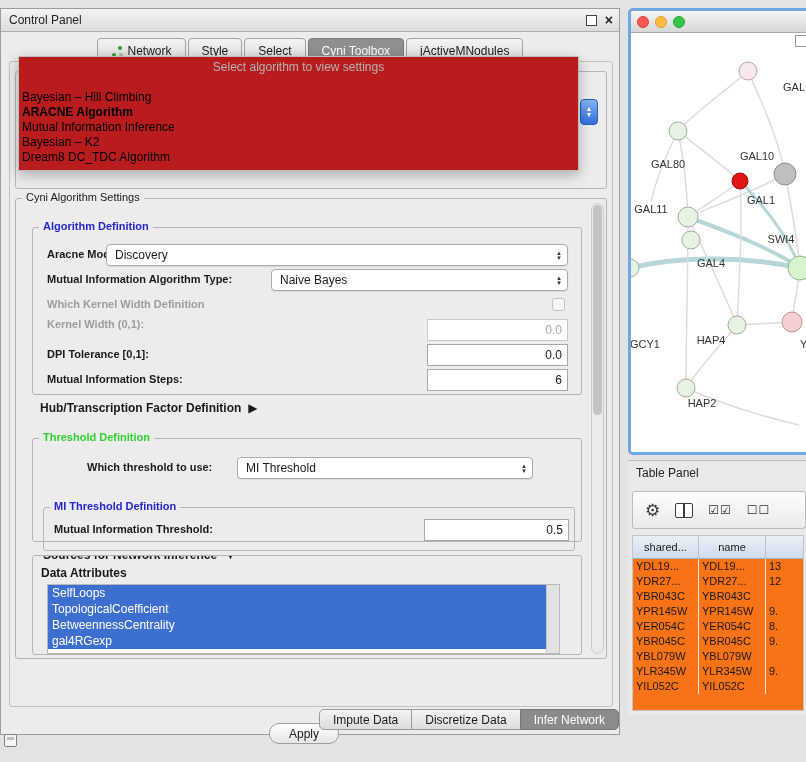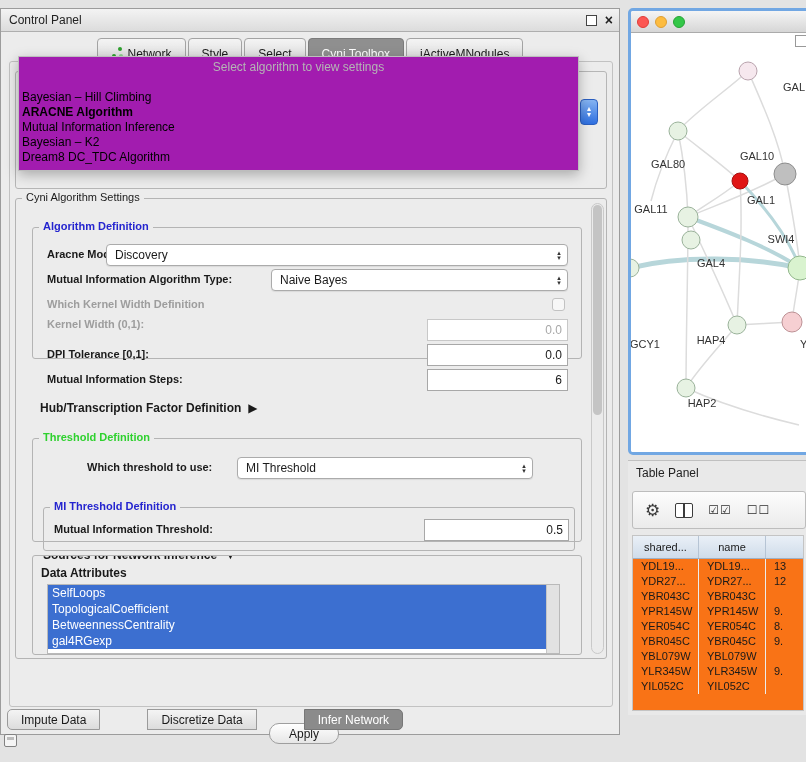"Network" .tab { align-items: flex-start -> flex-end; padding: 8px 13px -> 0 13px }
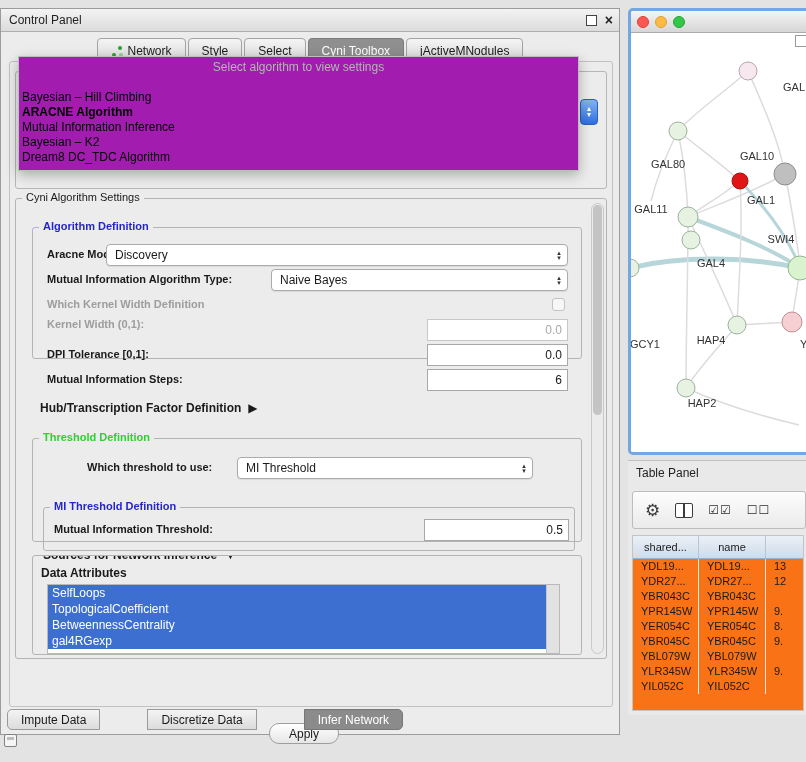"Select algorithm to view settings" #algo-popup { background: #a21caf -> #b91c1c }
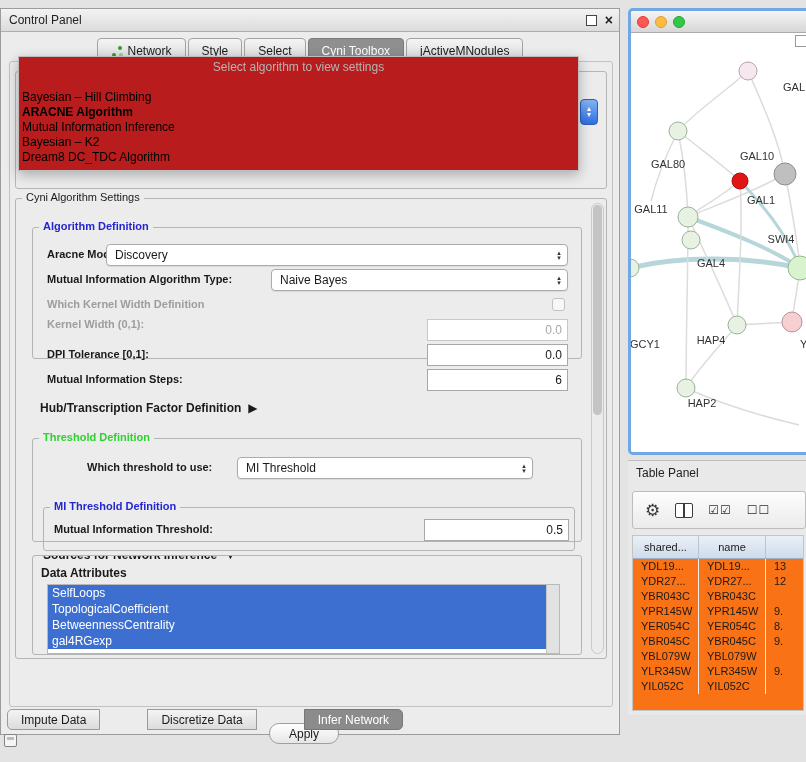"Algorithm Definition" div.groupbox { height: 132px -> 168px }
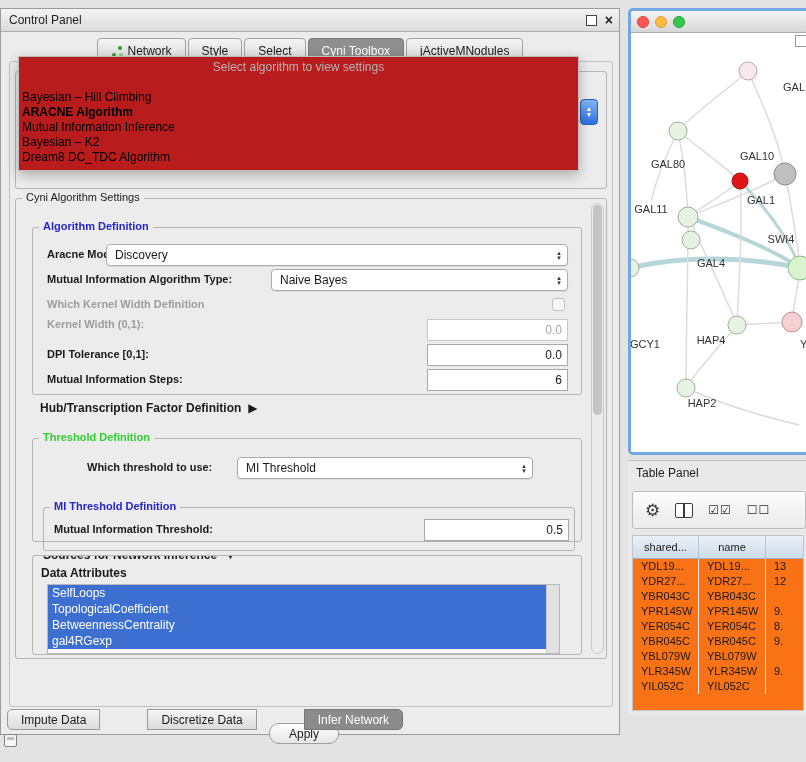"YDL19..." .td { padding-left: 8px -> 3px }
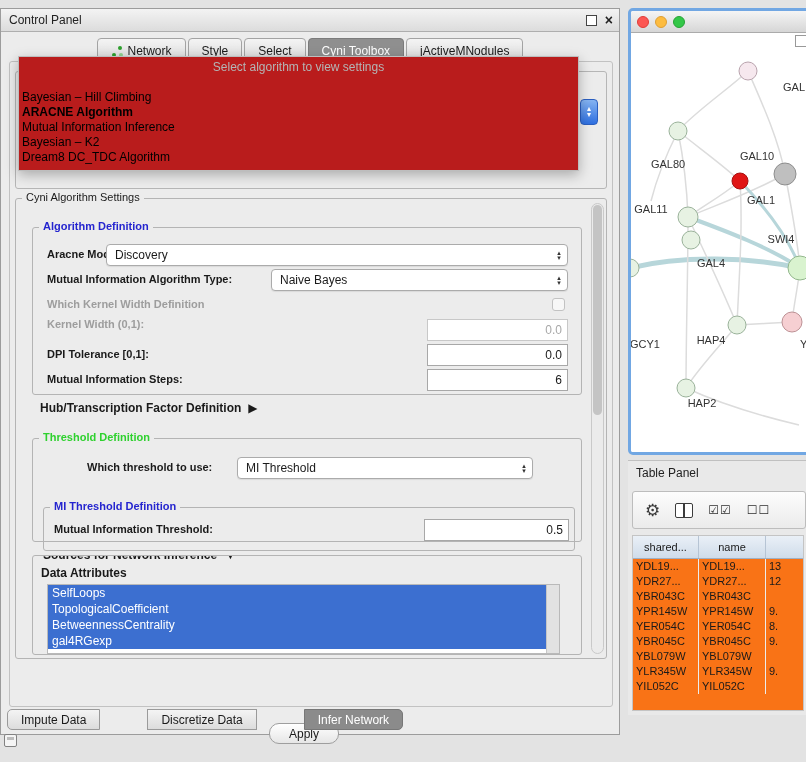"Impute Data" #bottom-tabs { gap: 48px -> none; justify-content: flex-start -> flex-end }
